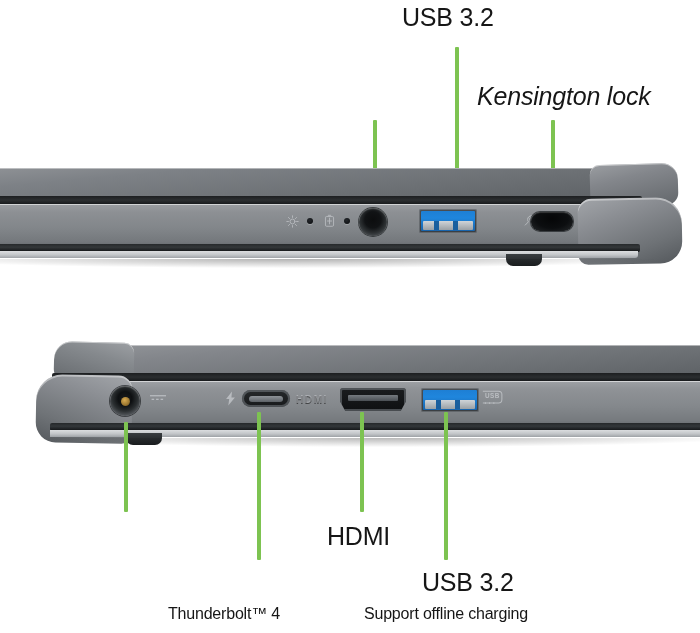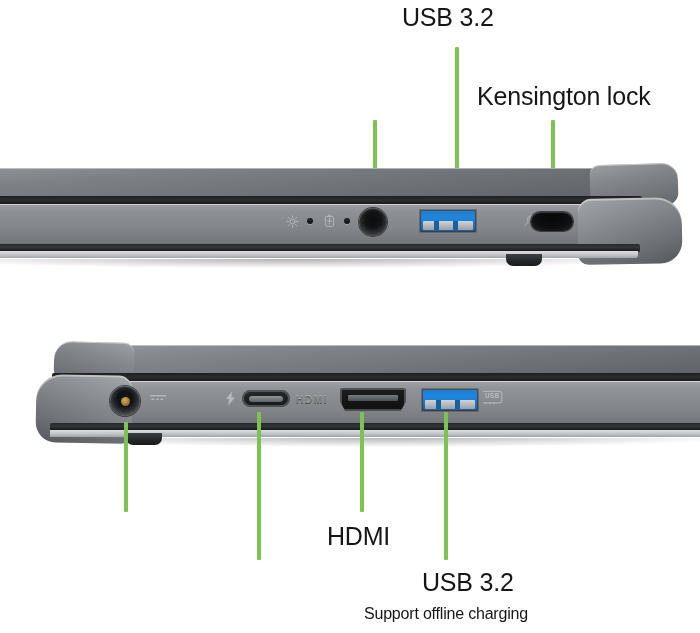"Kensington lock" div.callout { font-style: none -> italic }
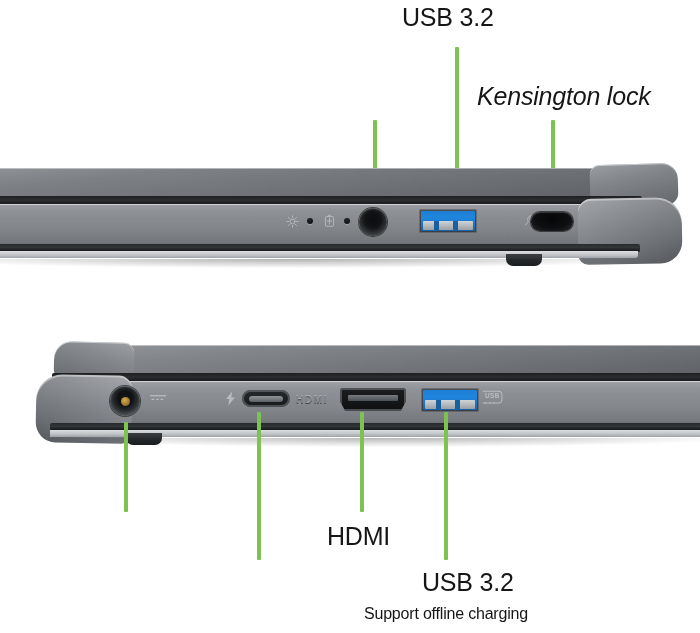"Thunderbolt™ 4" div.callout { html: none -> <div>Thunderbolt™ 4</div> }
